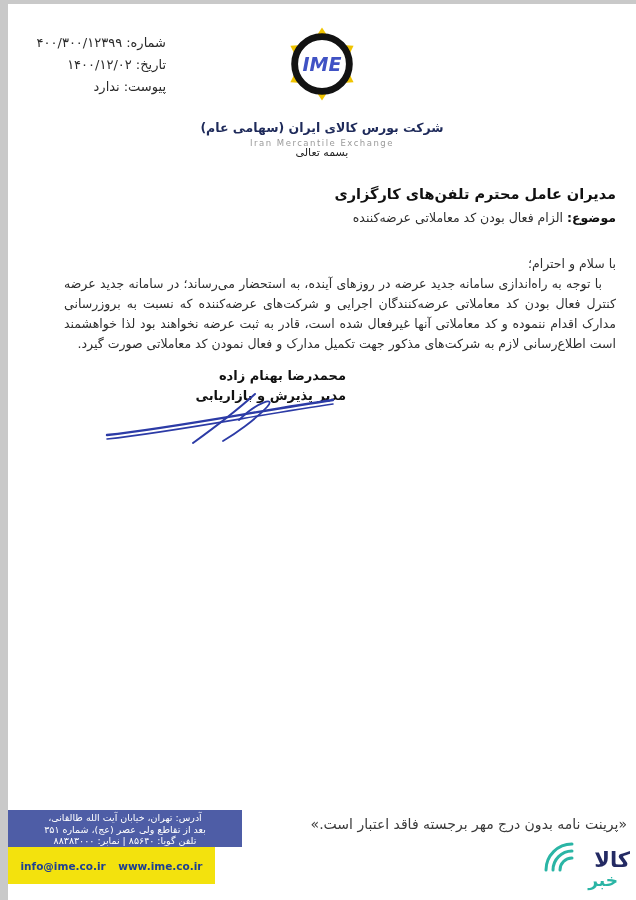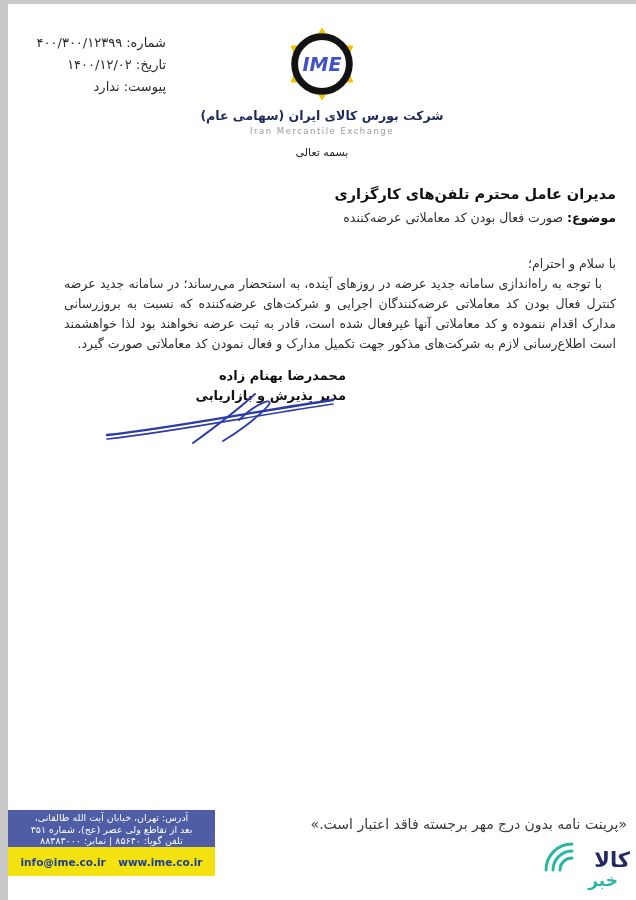"شرکت بورس کالای ایران (سهامی" .company-fa { margin-top: 2px -> 14px }
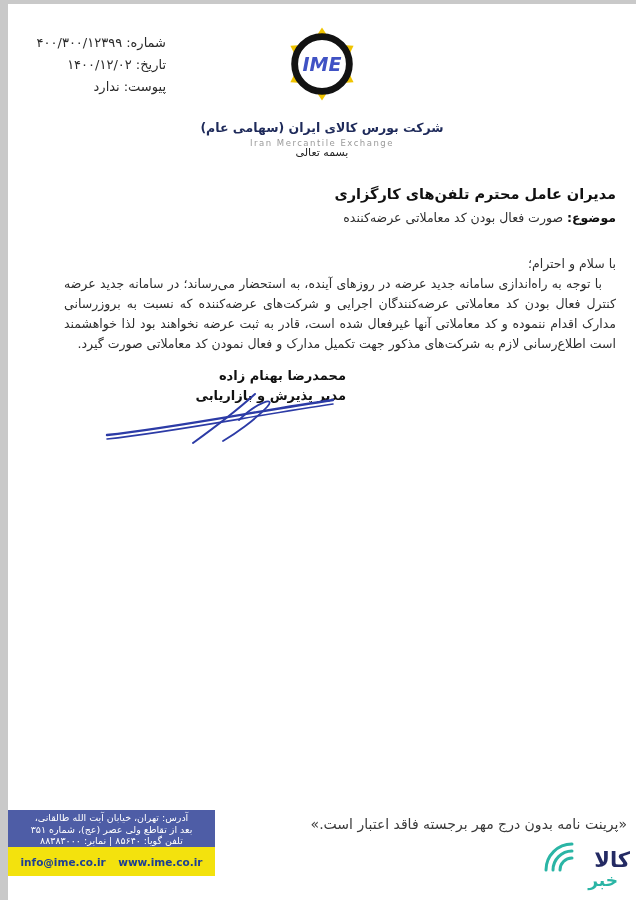"صورت فعال بودن کد معاملاتی" span { text: صورت -> الزام }
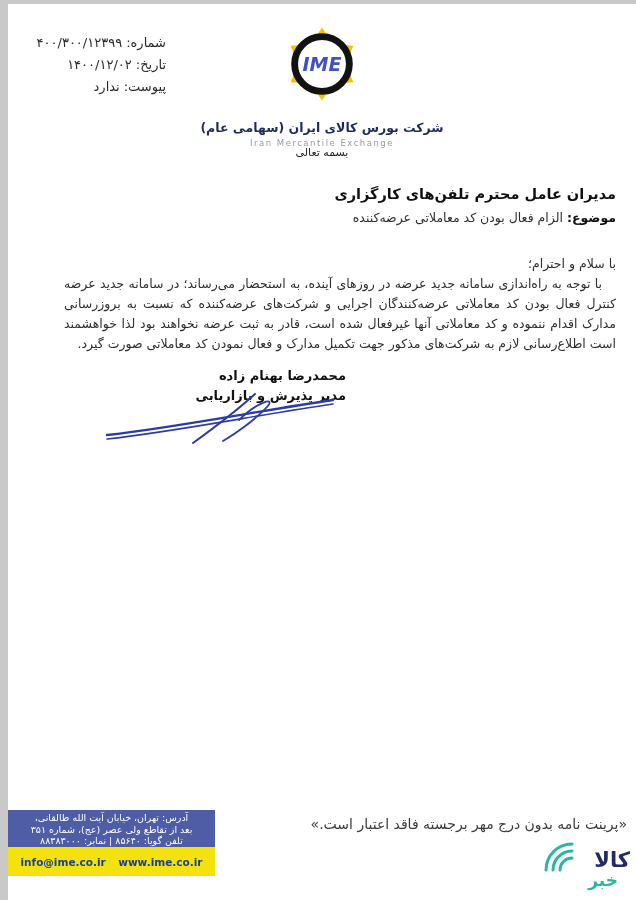"آدرس: تهران، خیابان آیت الله" .footer-address { width: 207px -> 234px }
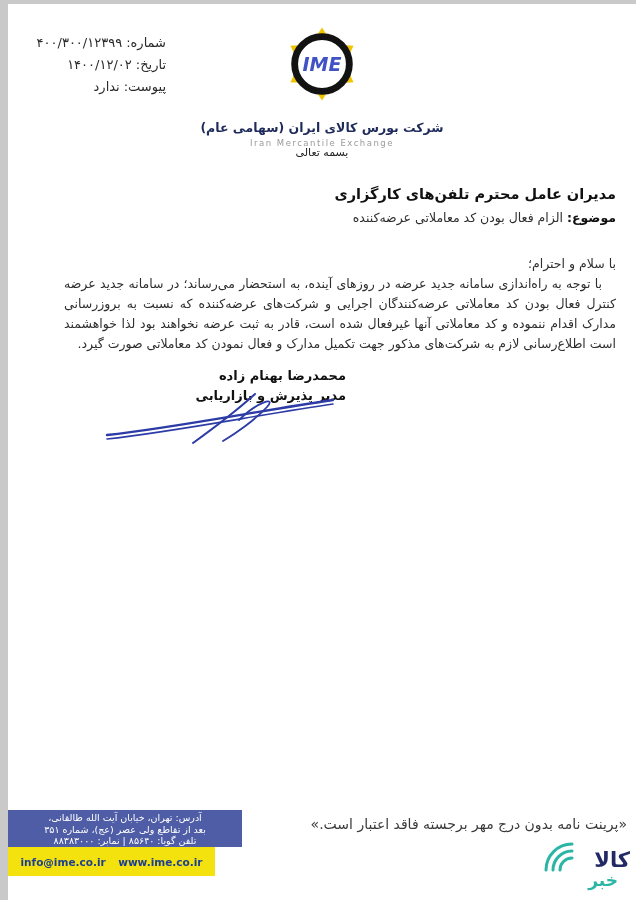"info@ime.co.ir" .footer-links { height: 29px -> 37px }
